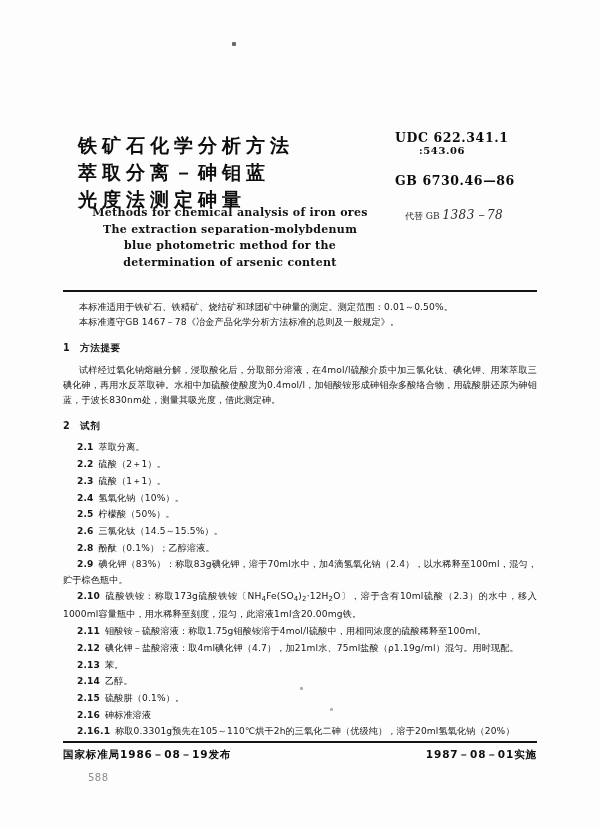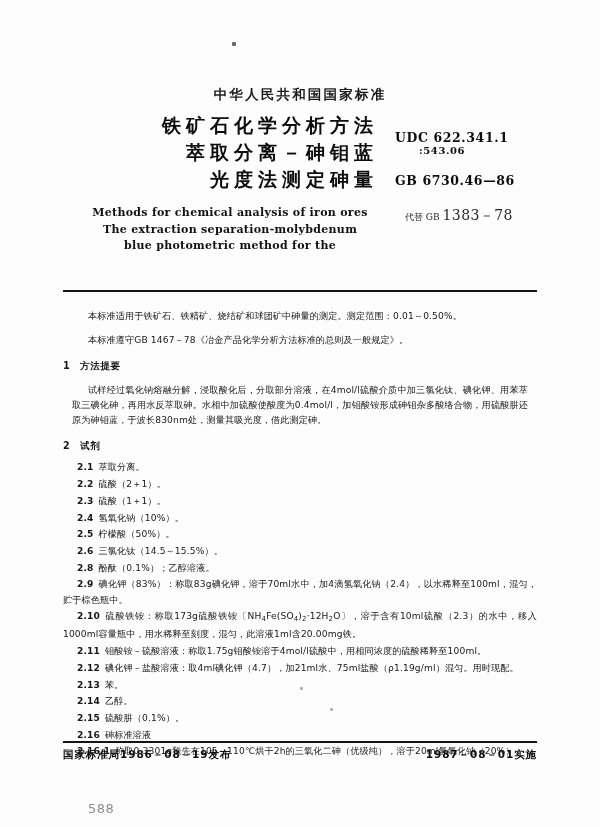"中华人民共和国国家标准" div.masthead { html: <div> <div>中华人民共和国国家标准</div> </div> -> none }
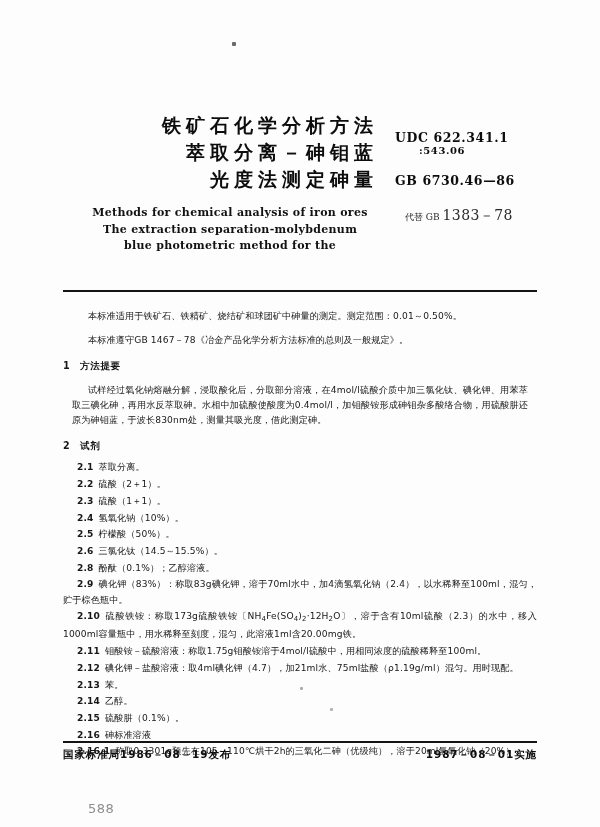"铁矿石化学分析方法" .title-block { text-align: right -> left; top: 112px -> 132px }
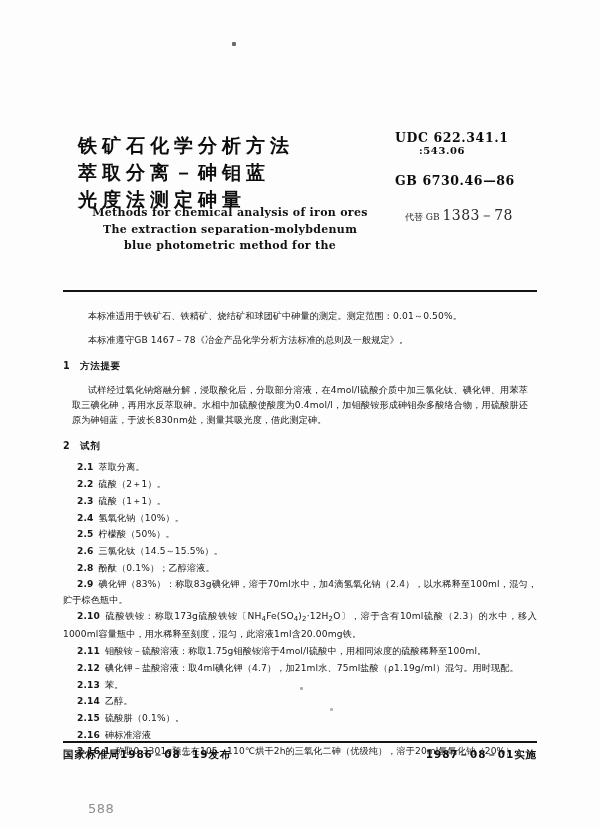"1383－78" .replace-row .old-code { font-size: 14px -> 12px; font-style: none -> italic }
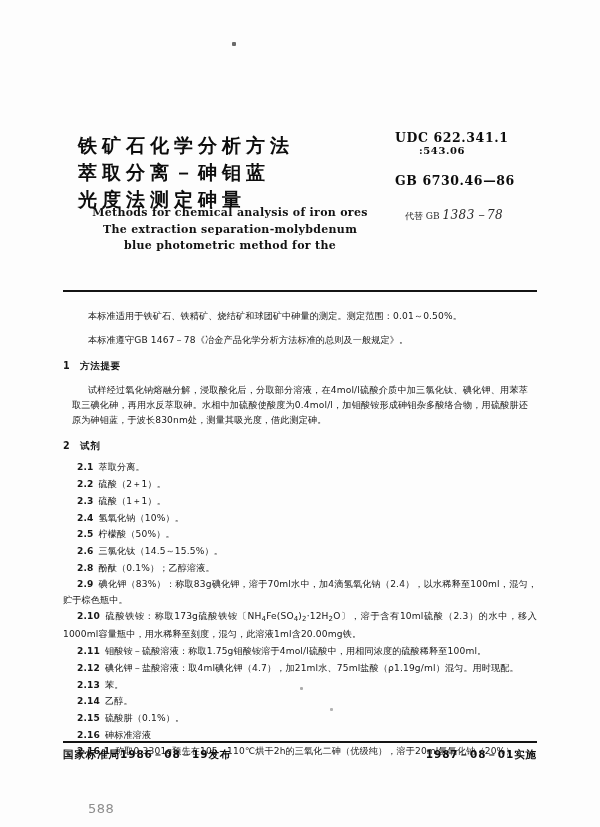"determination of arsenic content" div.en-line { html: none -> <div>determination of arsenic content</div> }
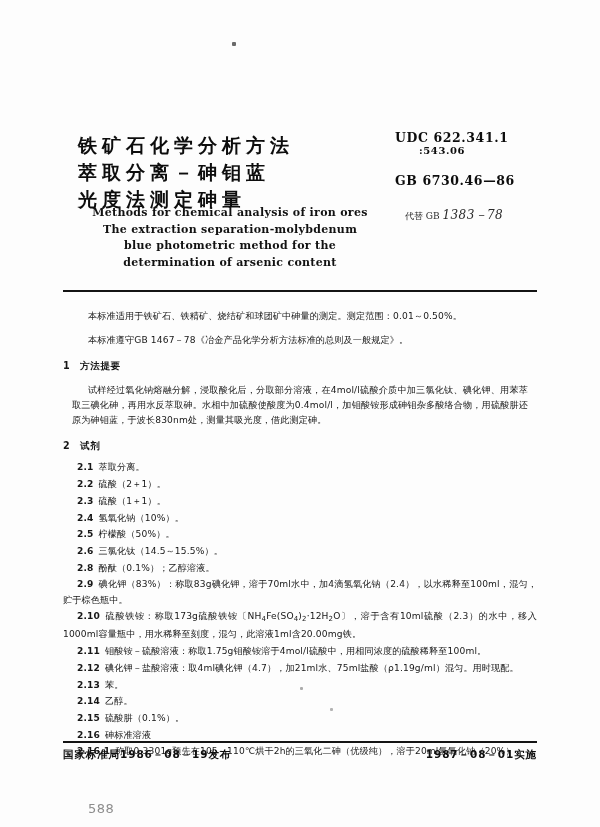"本标准适用于铁矿石、铁精矿、烧结矿和球团矿中砷量的测定。测定范围：0.01～0." .p-indent { margin: 9px -> 0 }
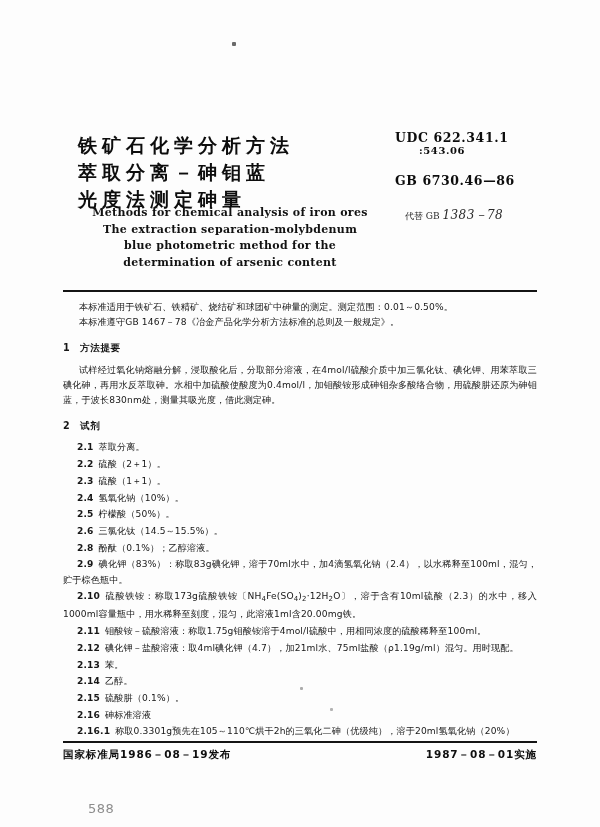"588" .page-num { font-size: 13px -> 10px; margin-top: 29px -> none }
